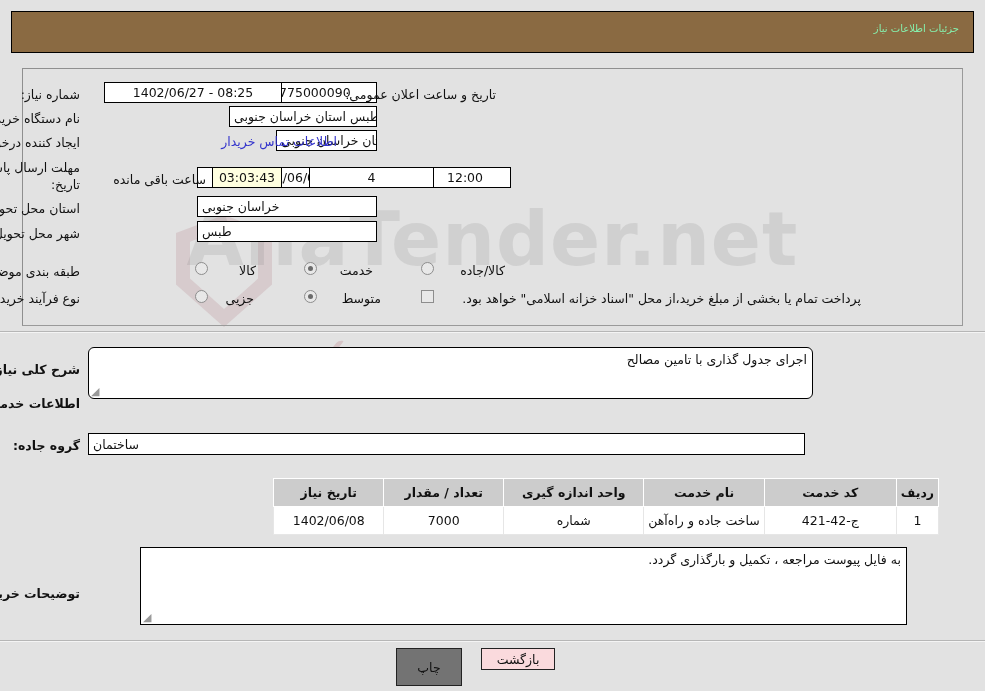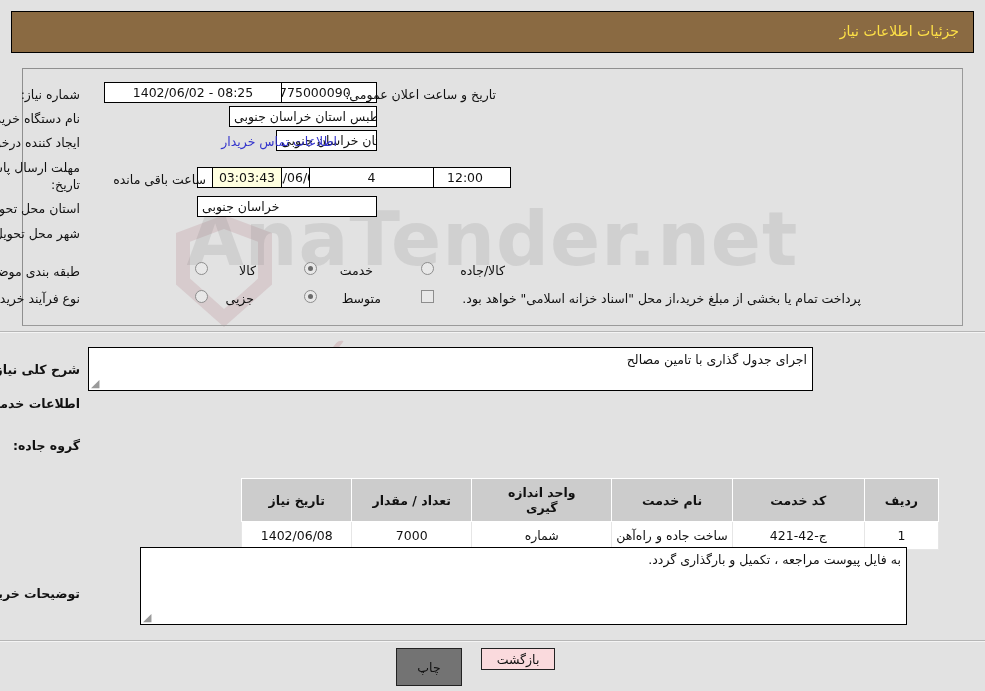"جزئیات اطلاعات نیاز" .titlebar-text { color: #fde047 -> #86efac; font-size: 14px -> 10px }
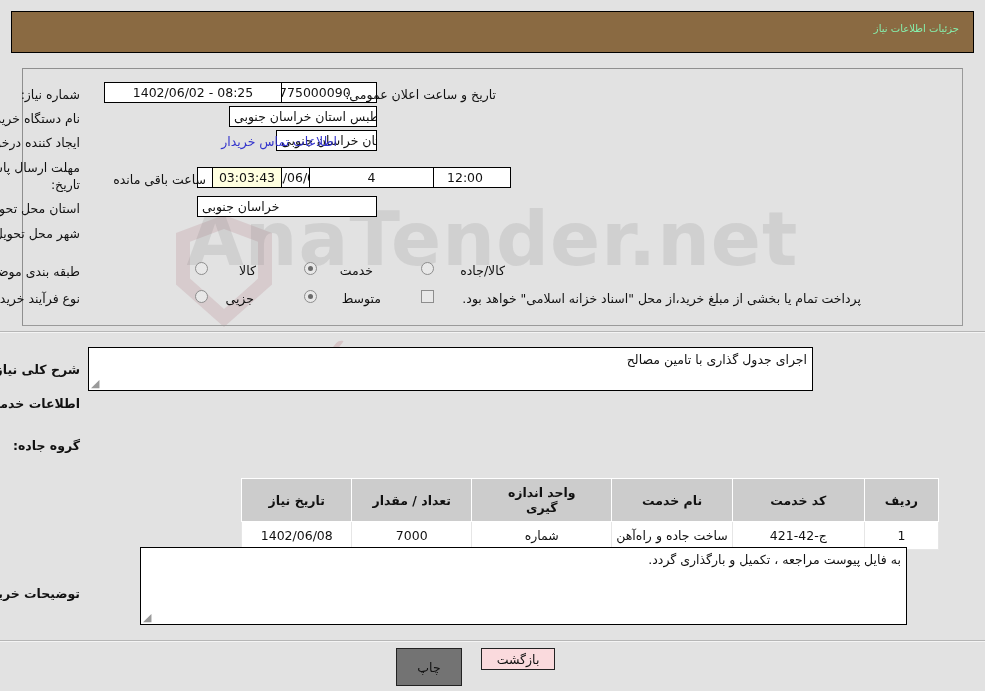"1402/06/02 - 08:25" div.fld { text: 1402/06/02 -> 1402/06/27 }
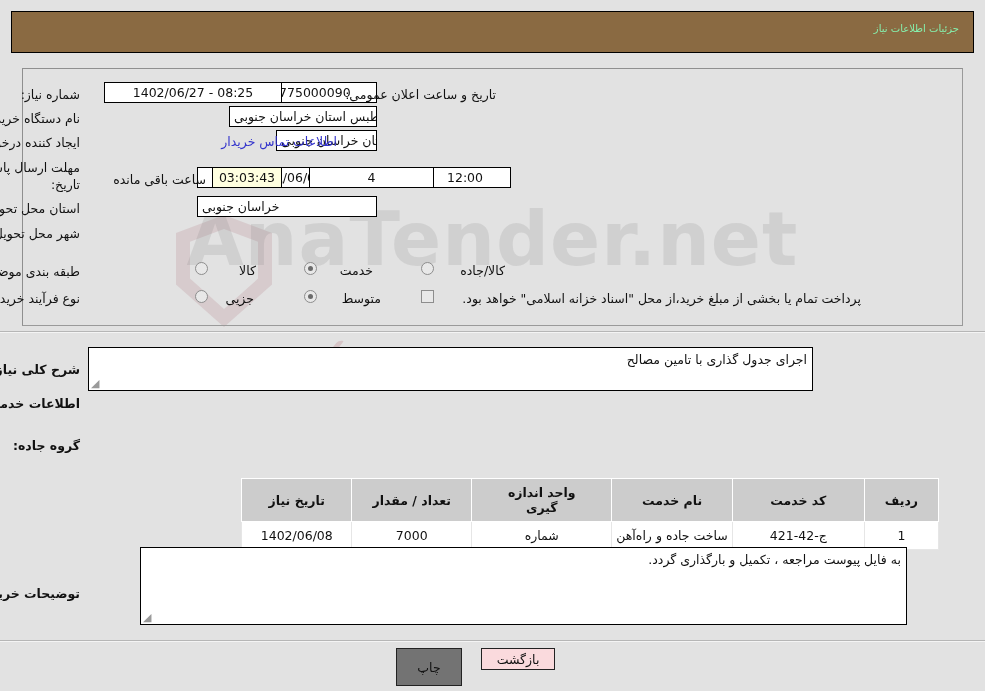"طبس" div.fld { html: none -> <div>طبس</div> }
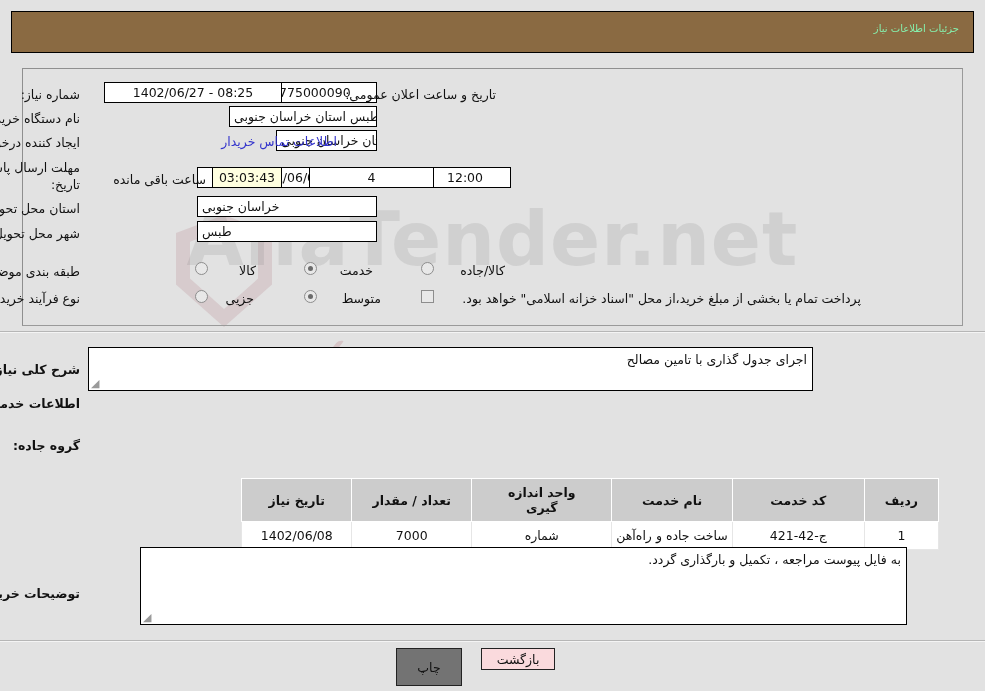"اجرای جدول گذاری با تامین" div.ta { border-radius: none -> 6px; height: 44px -> 52px }
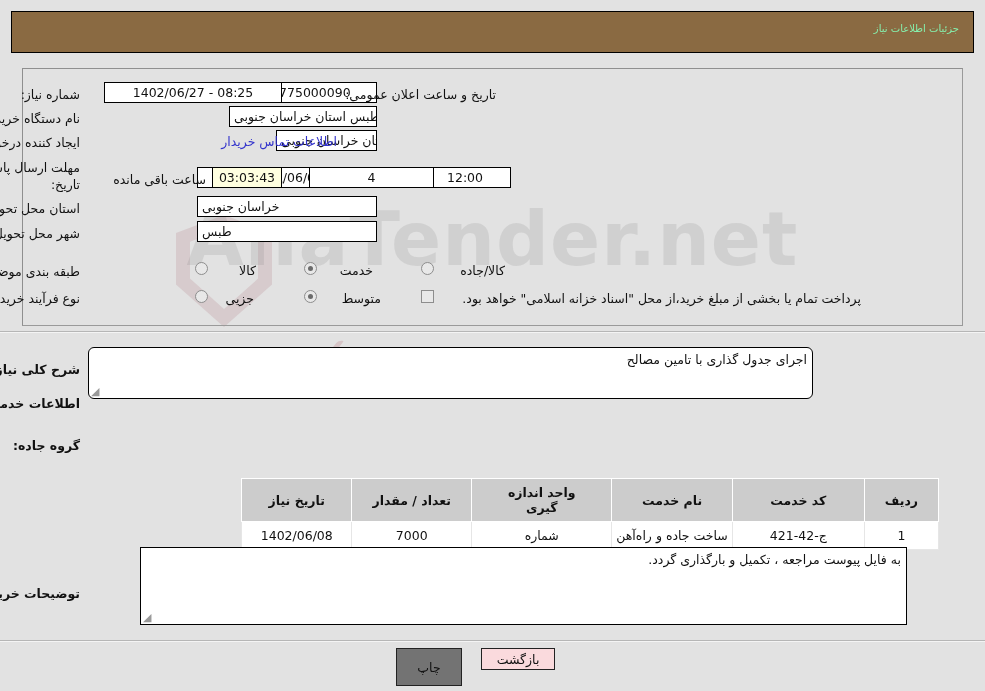"ساختمان" div.fld { html: none -> <div>ساختمان</div> }
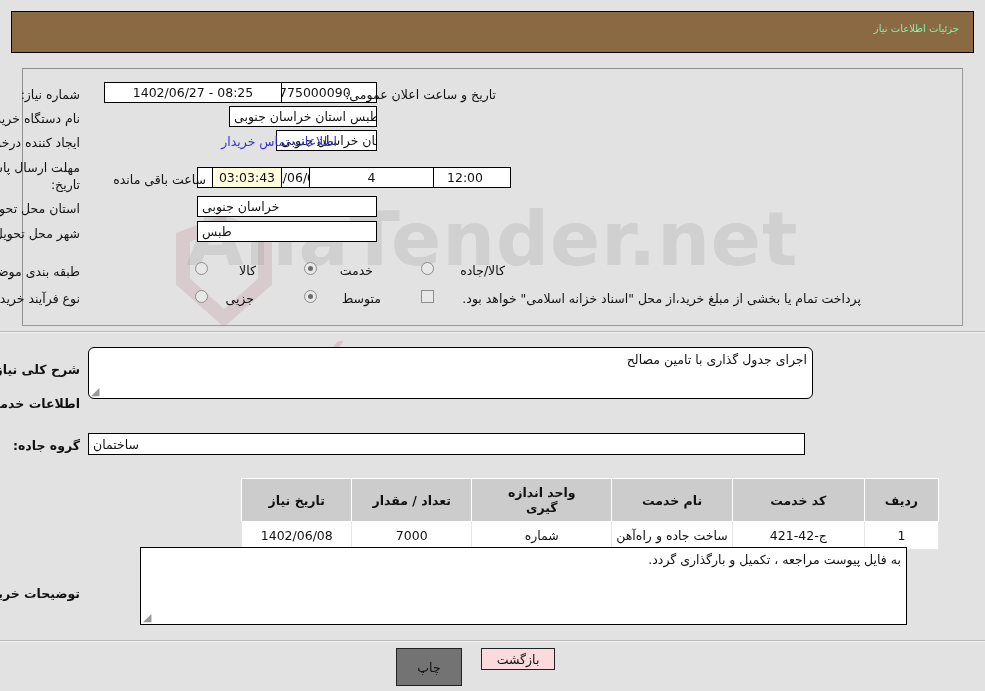"تاریخ نیاز" .tbl th { padding: 6px 20px -> 6px 4px }
